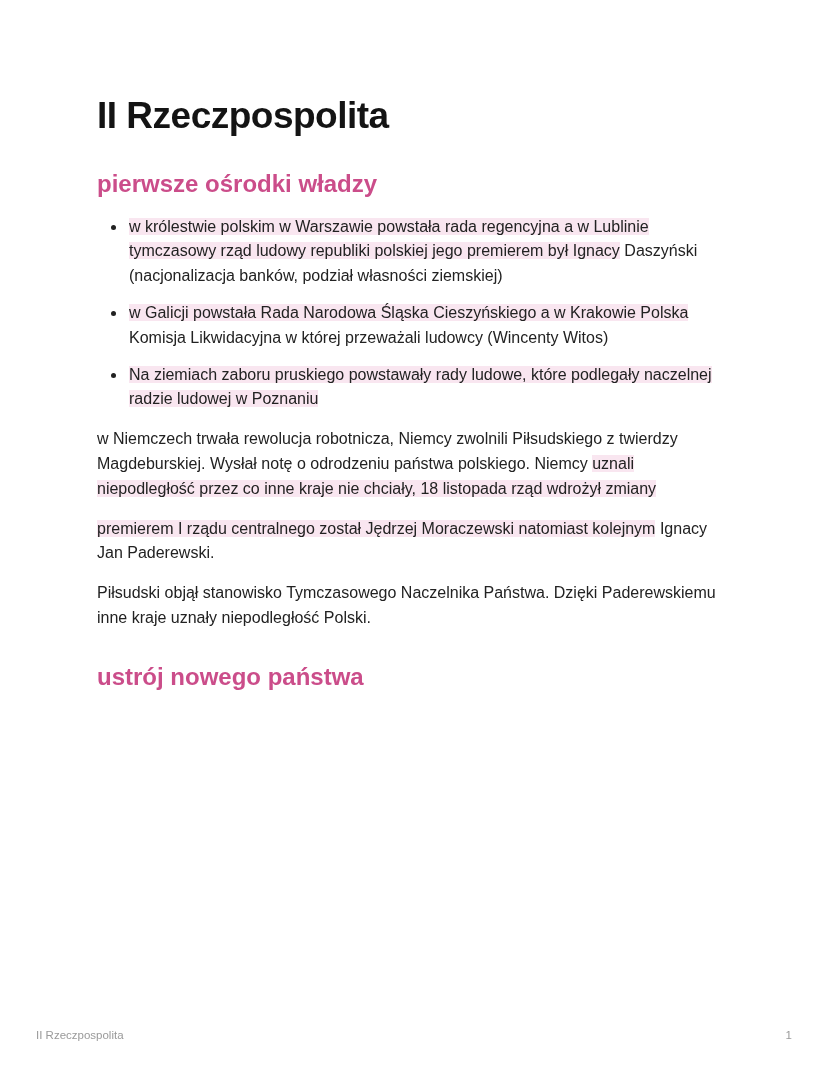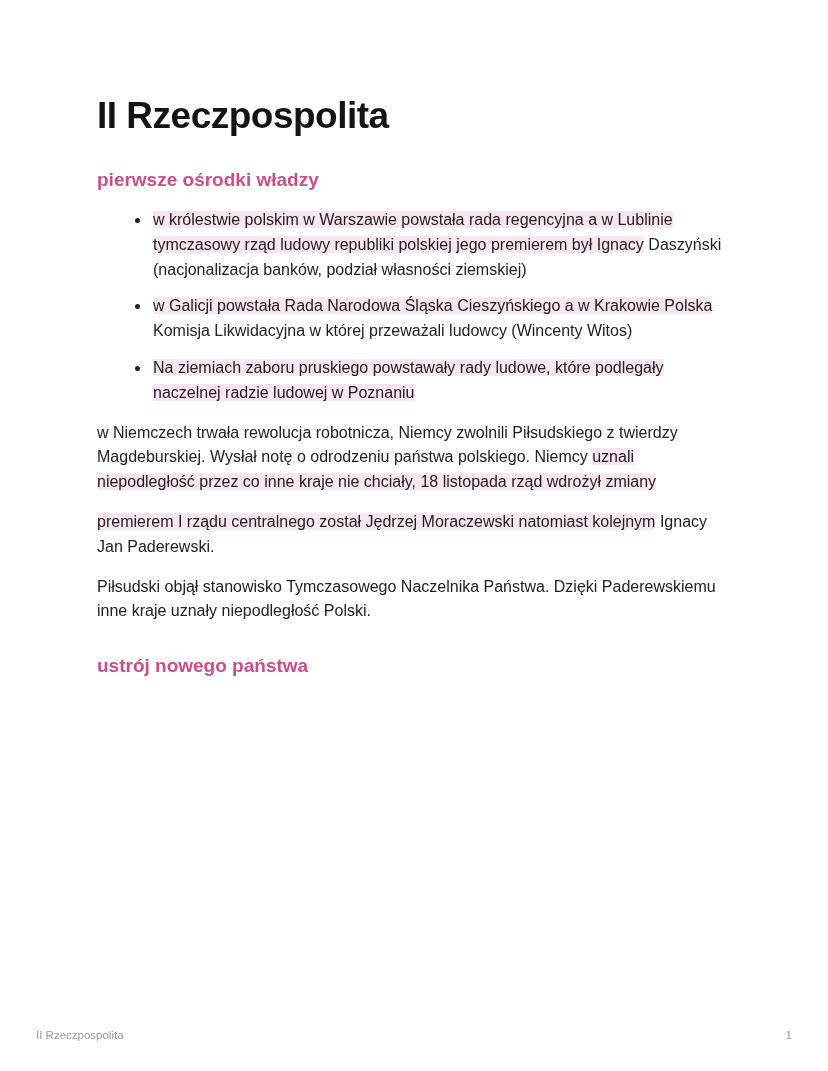"pierwsze ośrodki władzy" h3.sub-heading { font-size: 19px -> 24px }
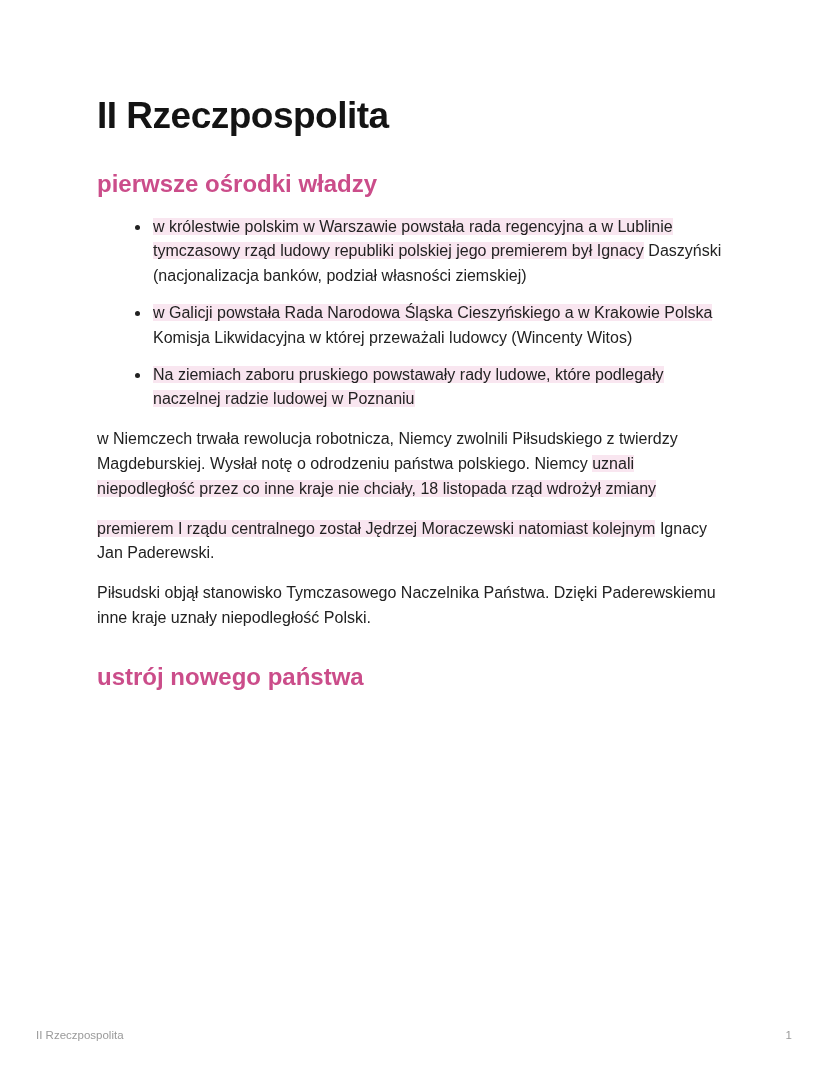"w królestwie polskim w Warszawie" ul.bullet-list li { margin-left: 24px -> none }
